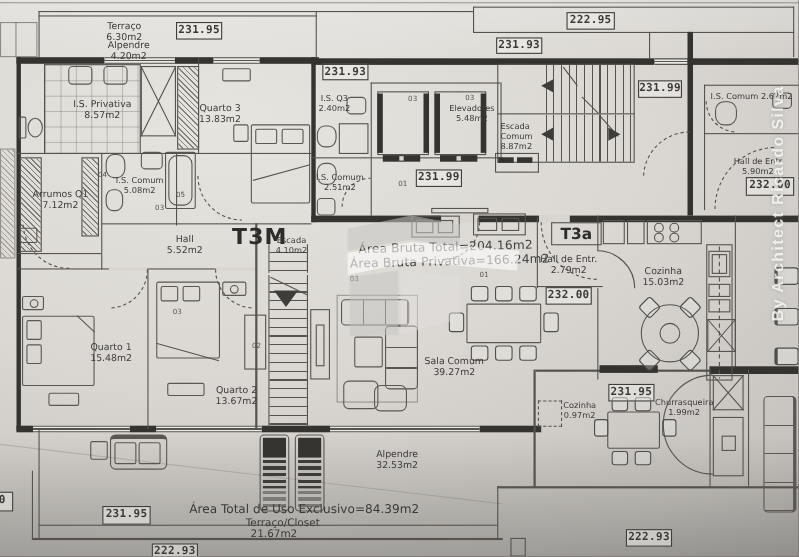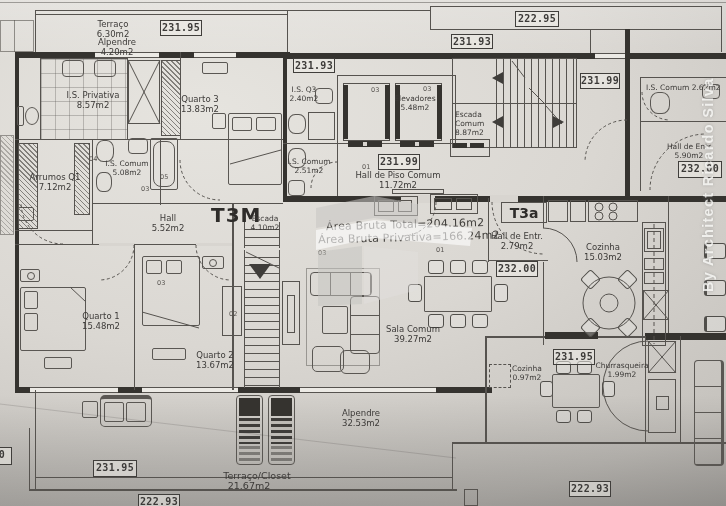"Elevadores" div.lbl { left: 386px -> 400px }
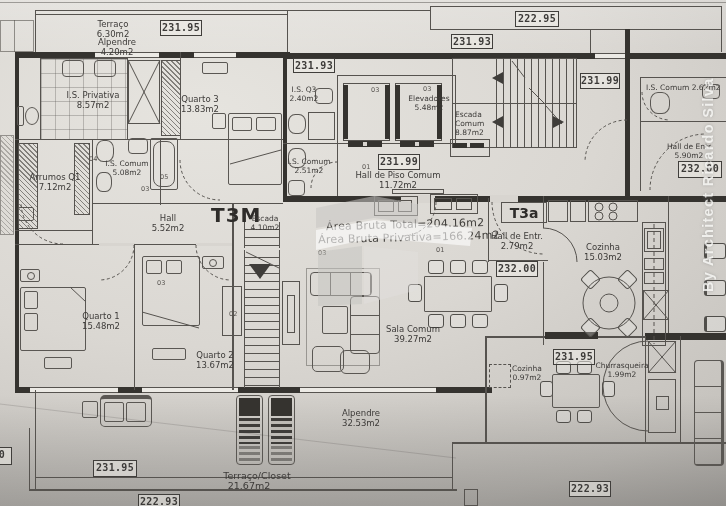"Hall de Piso Comum" div.lbl { html: <div> <span>Hall de Piso Comum</span><br><span>11.72m2</span></div> -> none }
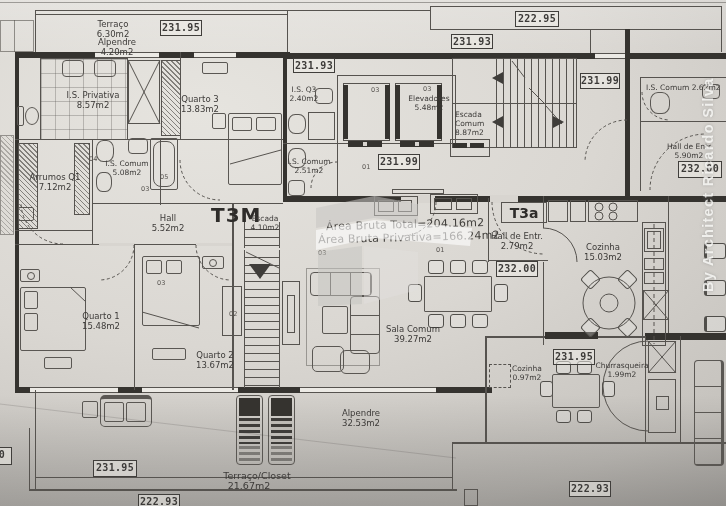"Área Total de Uso Exclusivo=84.39m2" div.lbl { html: none -> <div>Área Total de Uso Exclusivo=84.39m2</div> }
